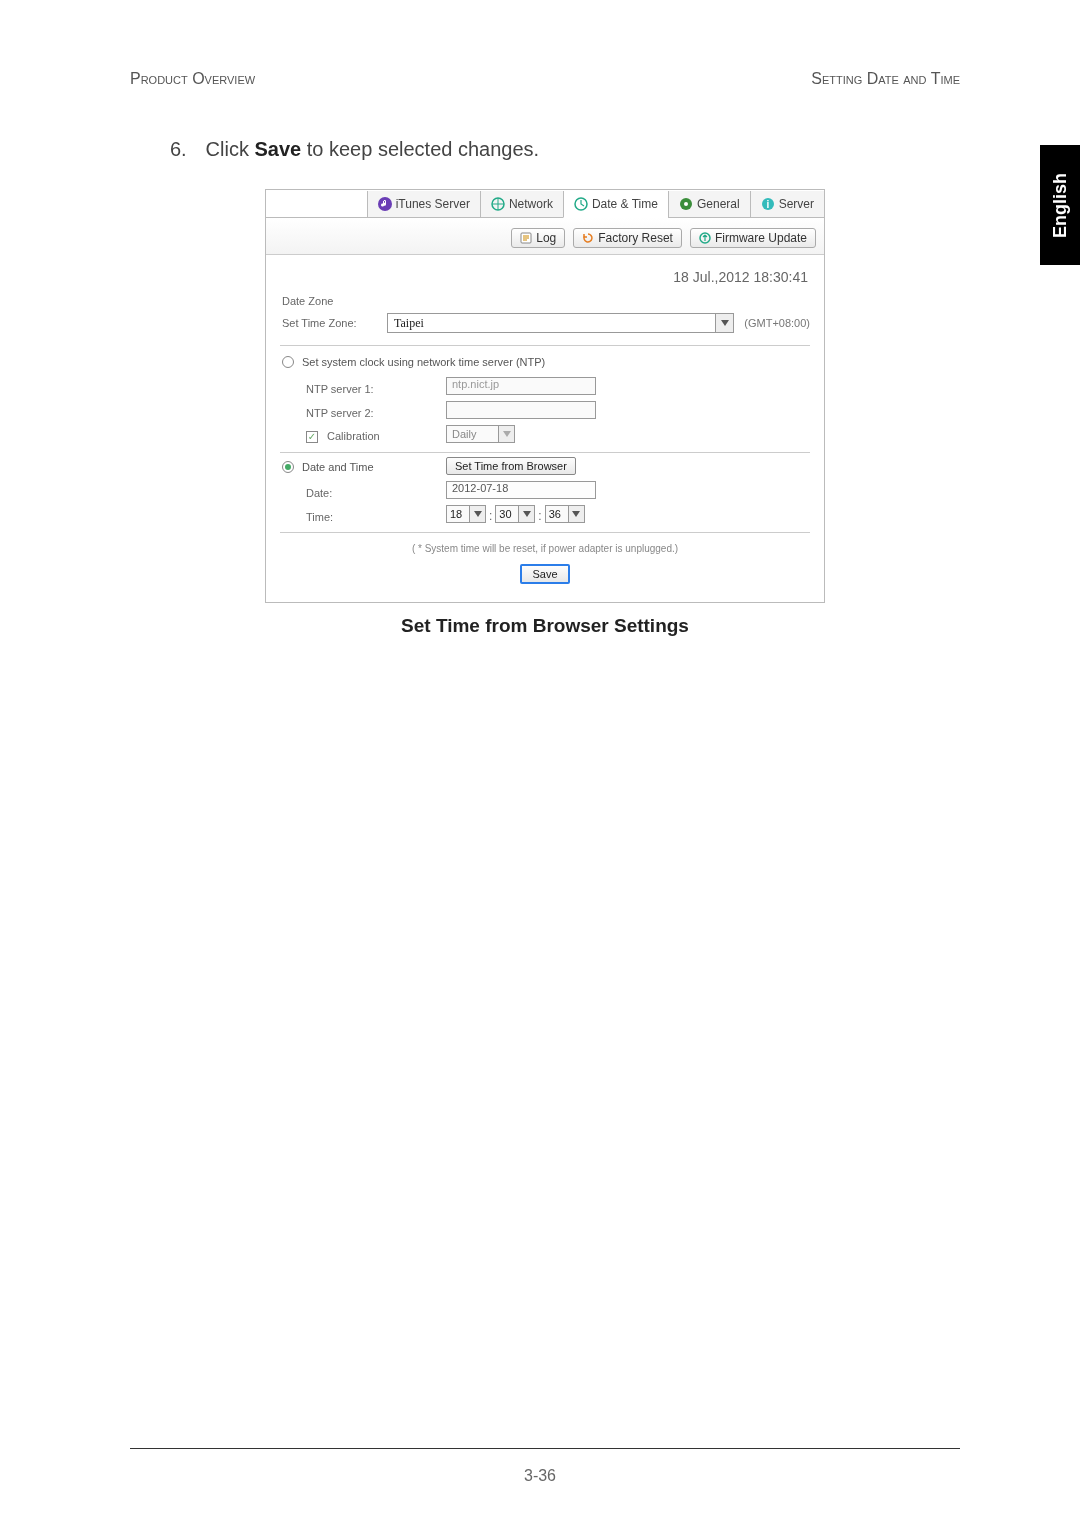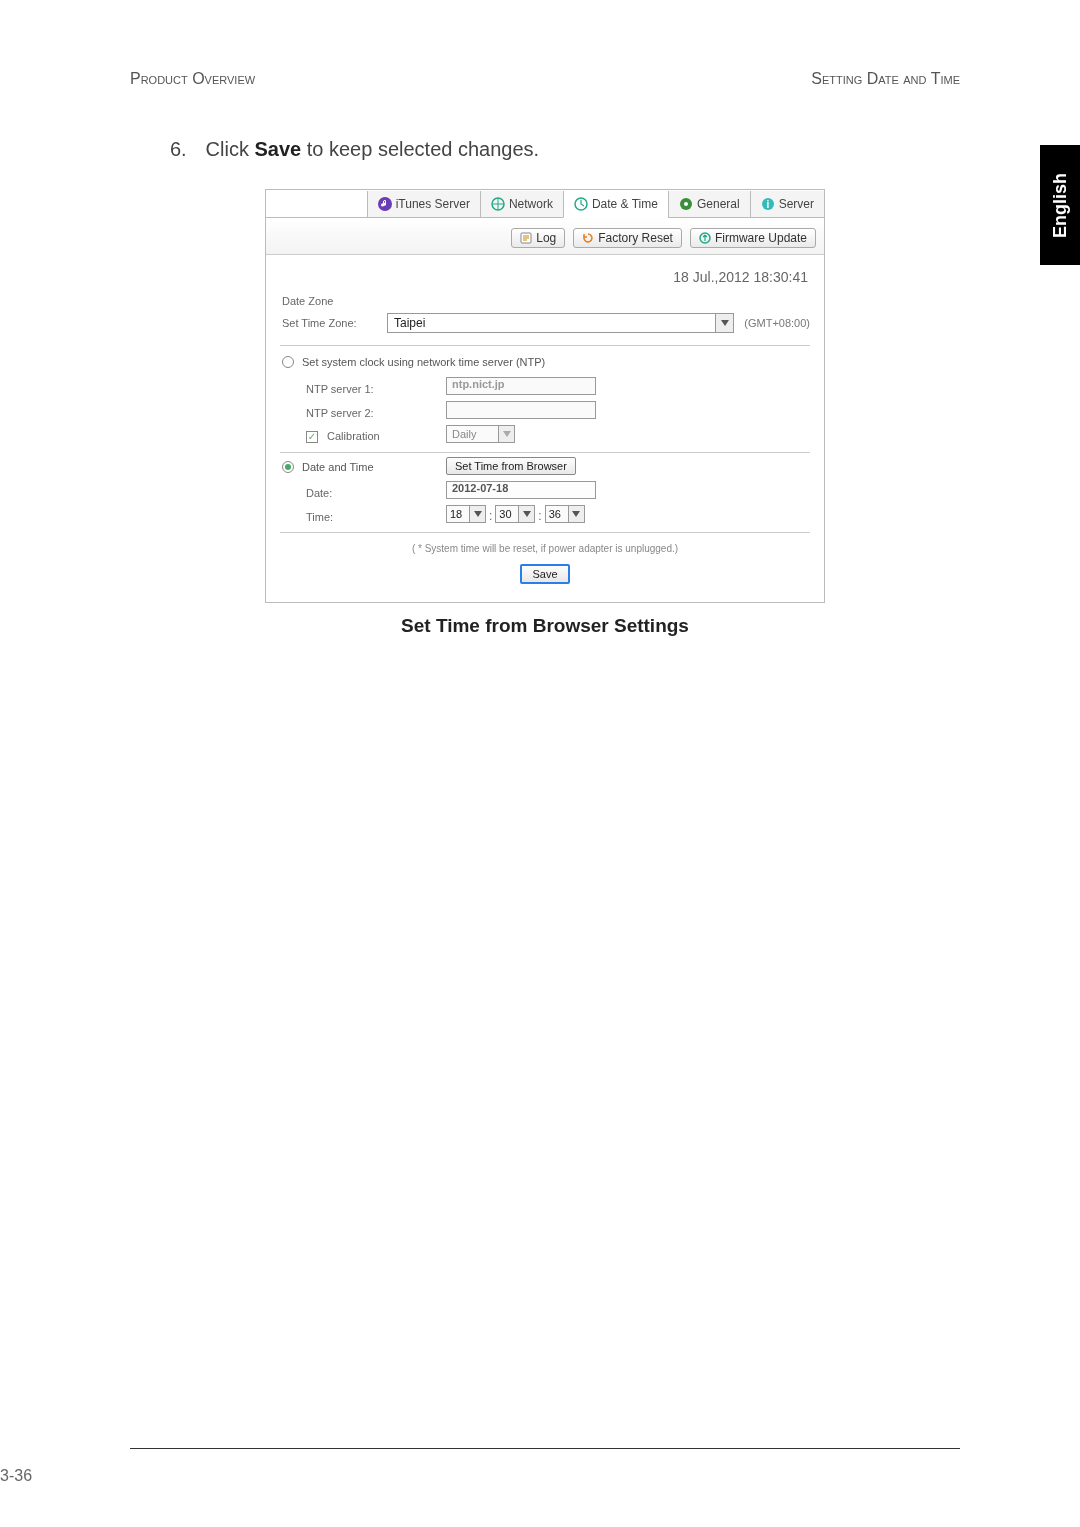"Taipei" .tz-select { font-family: none -> Liberation Serif, serif }
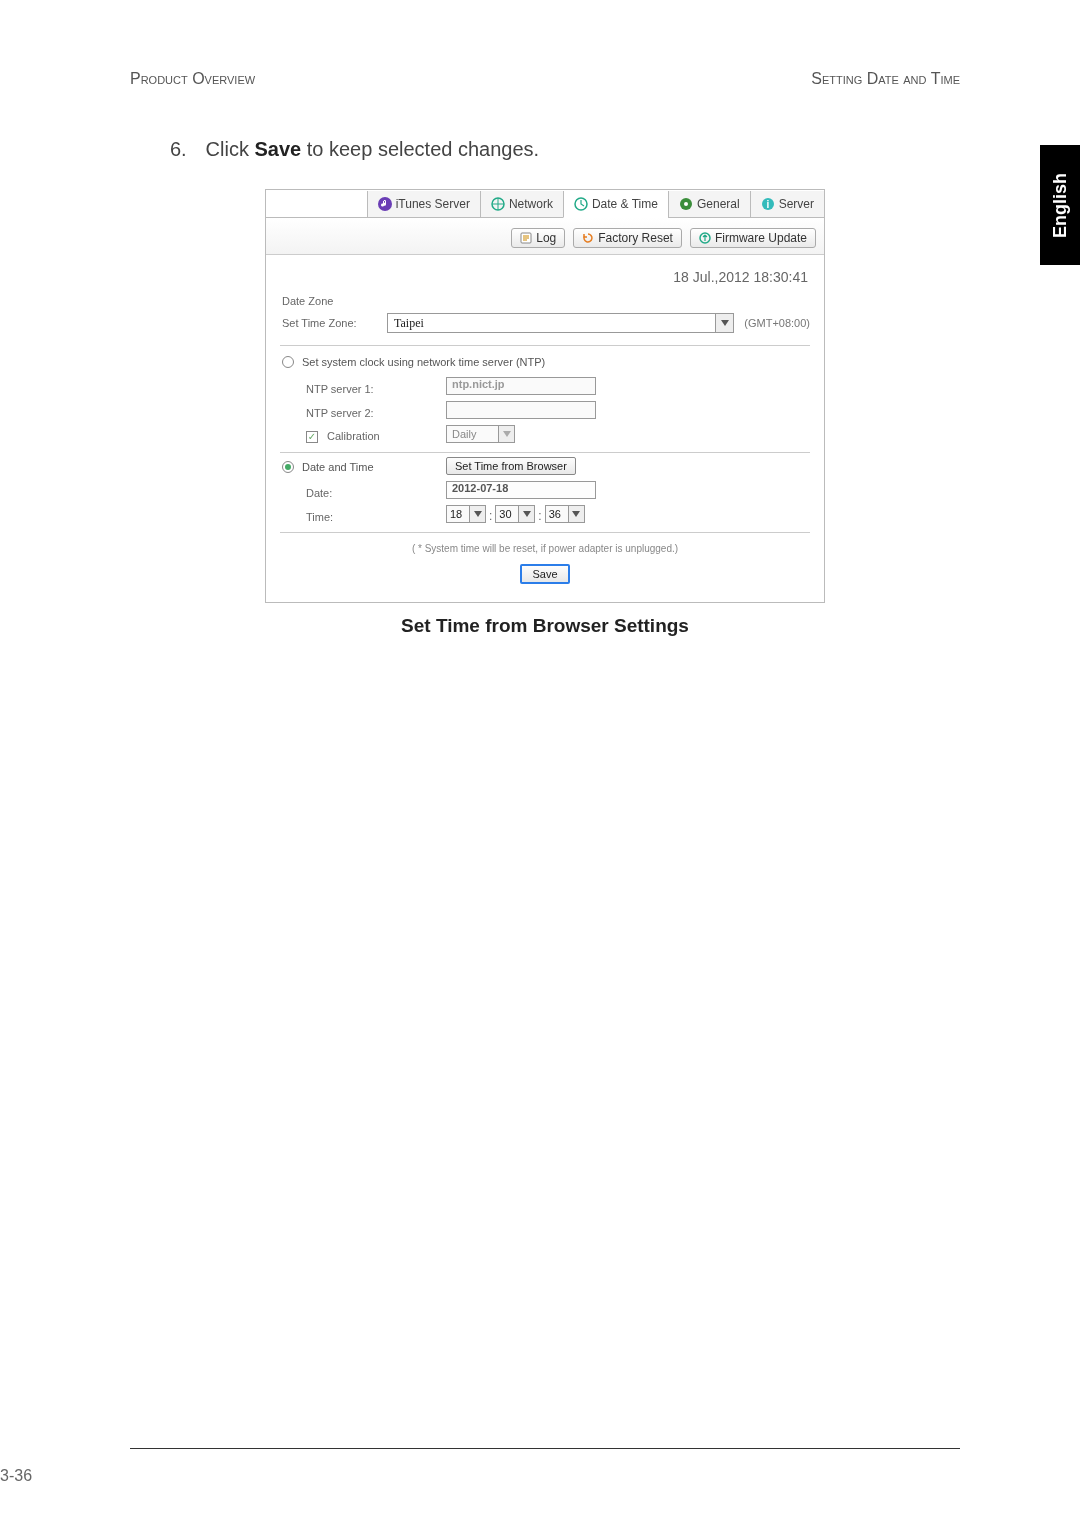"ntp.nict.jp" .tinput { font-weight: bold -> none }
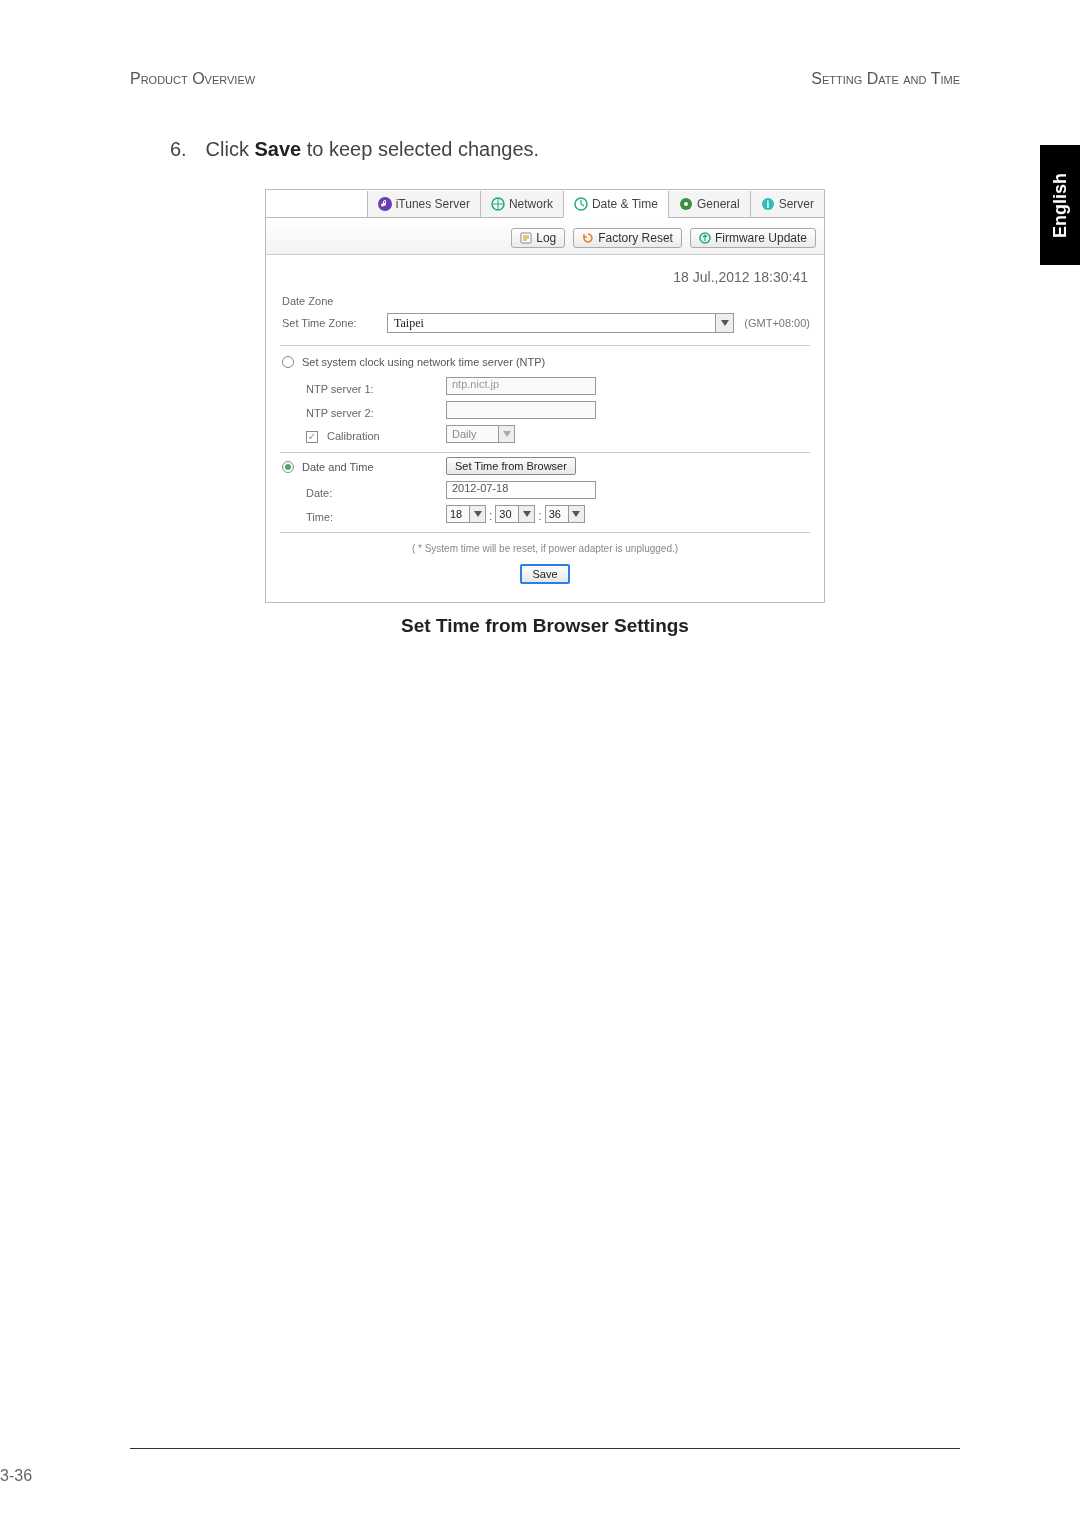"3-36" .page-number { text-align: none -> center }
